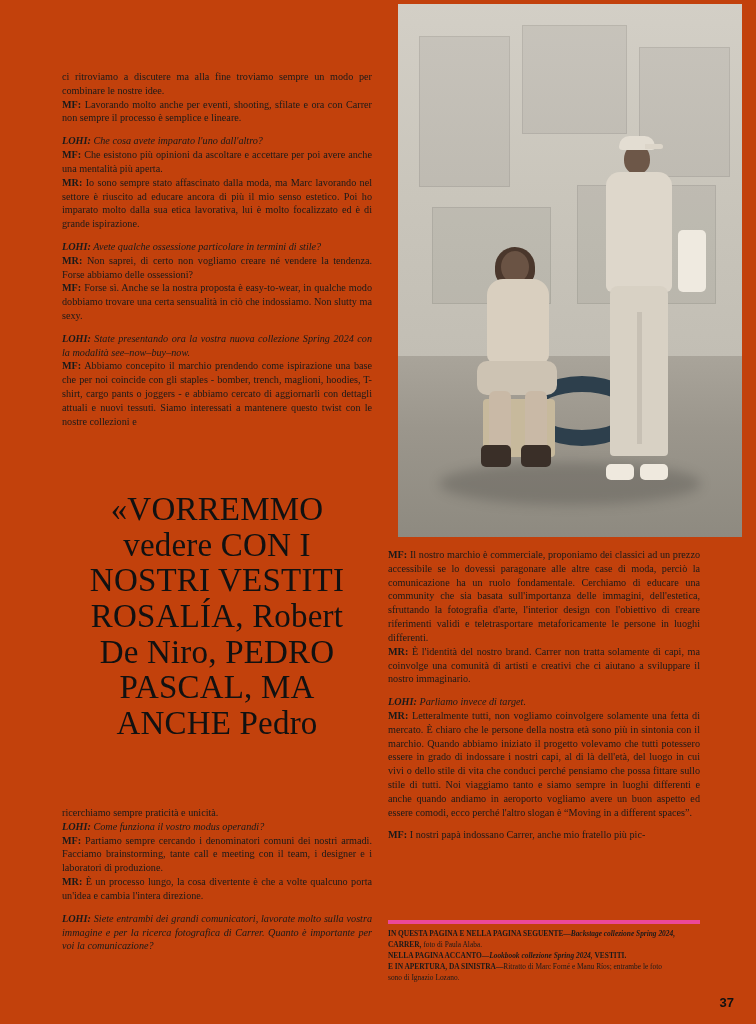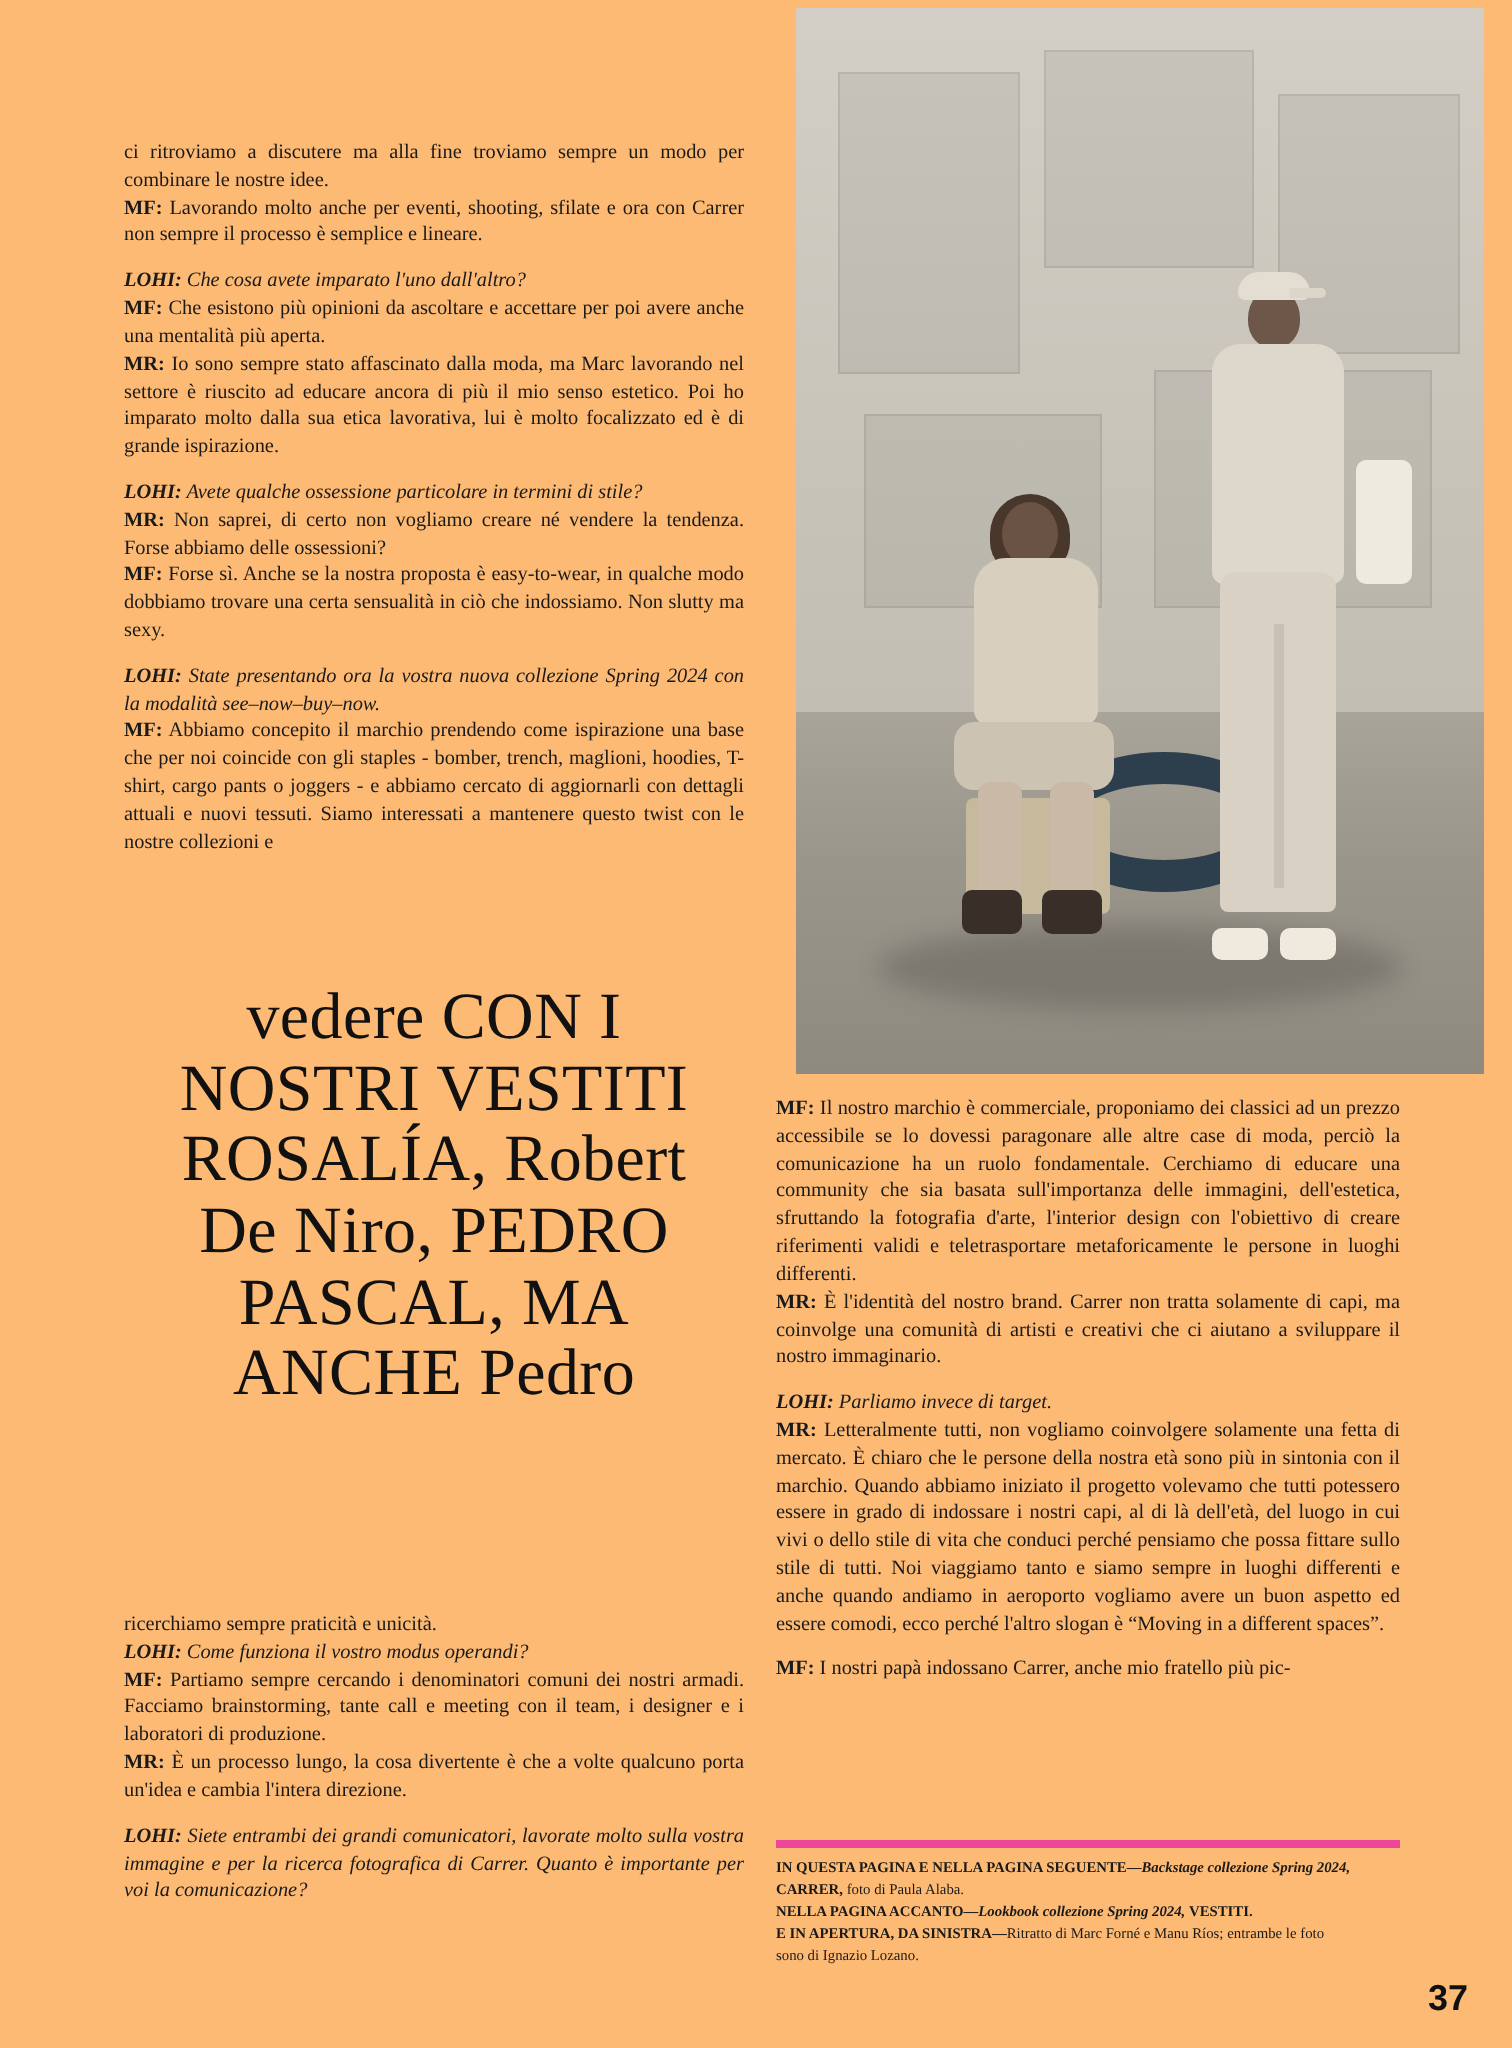"ci ritroviamo a discutere ma" .page { background: #fdba74 -> #c2410c }
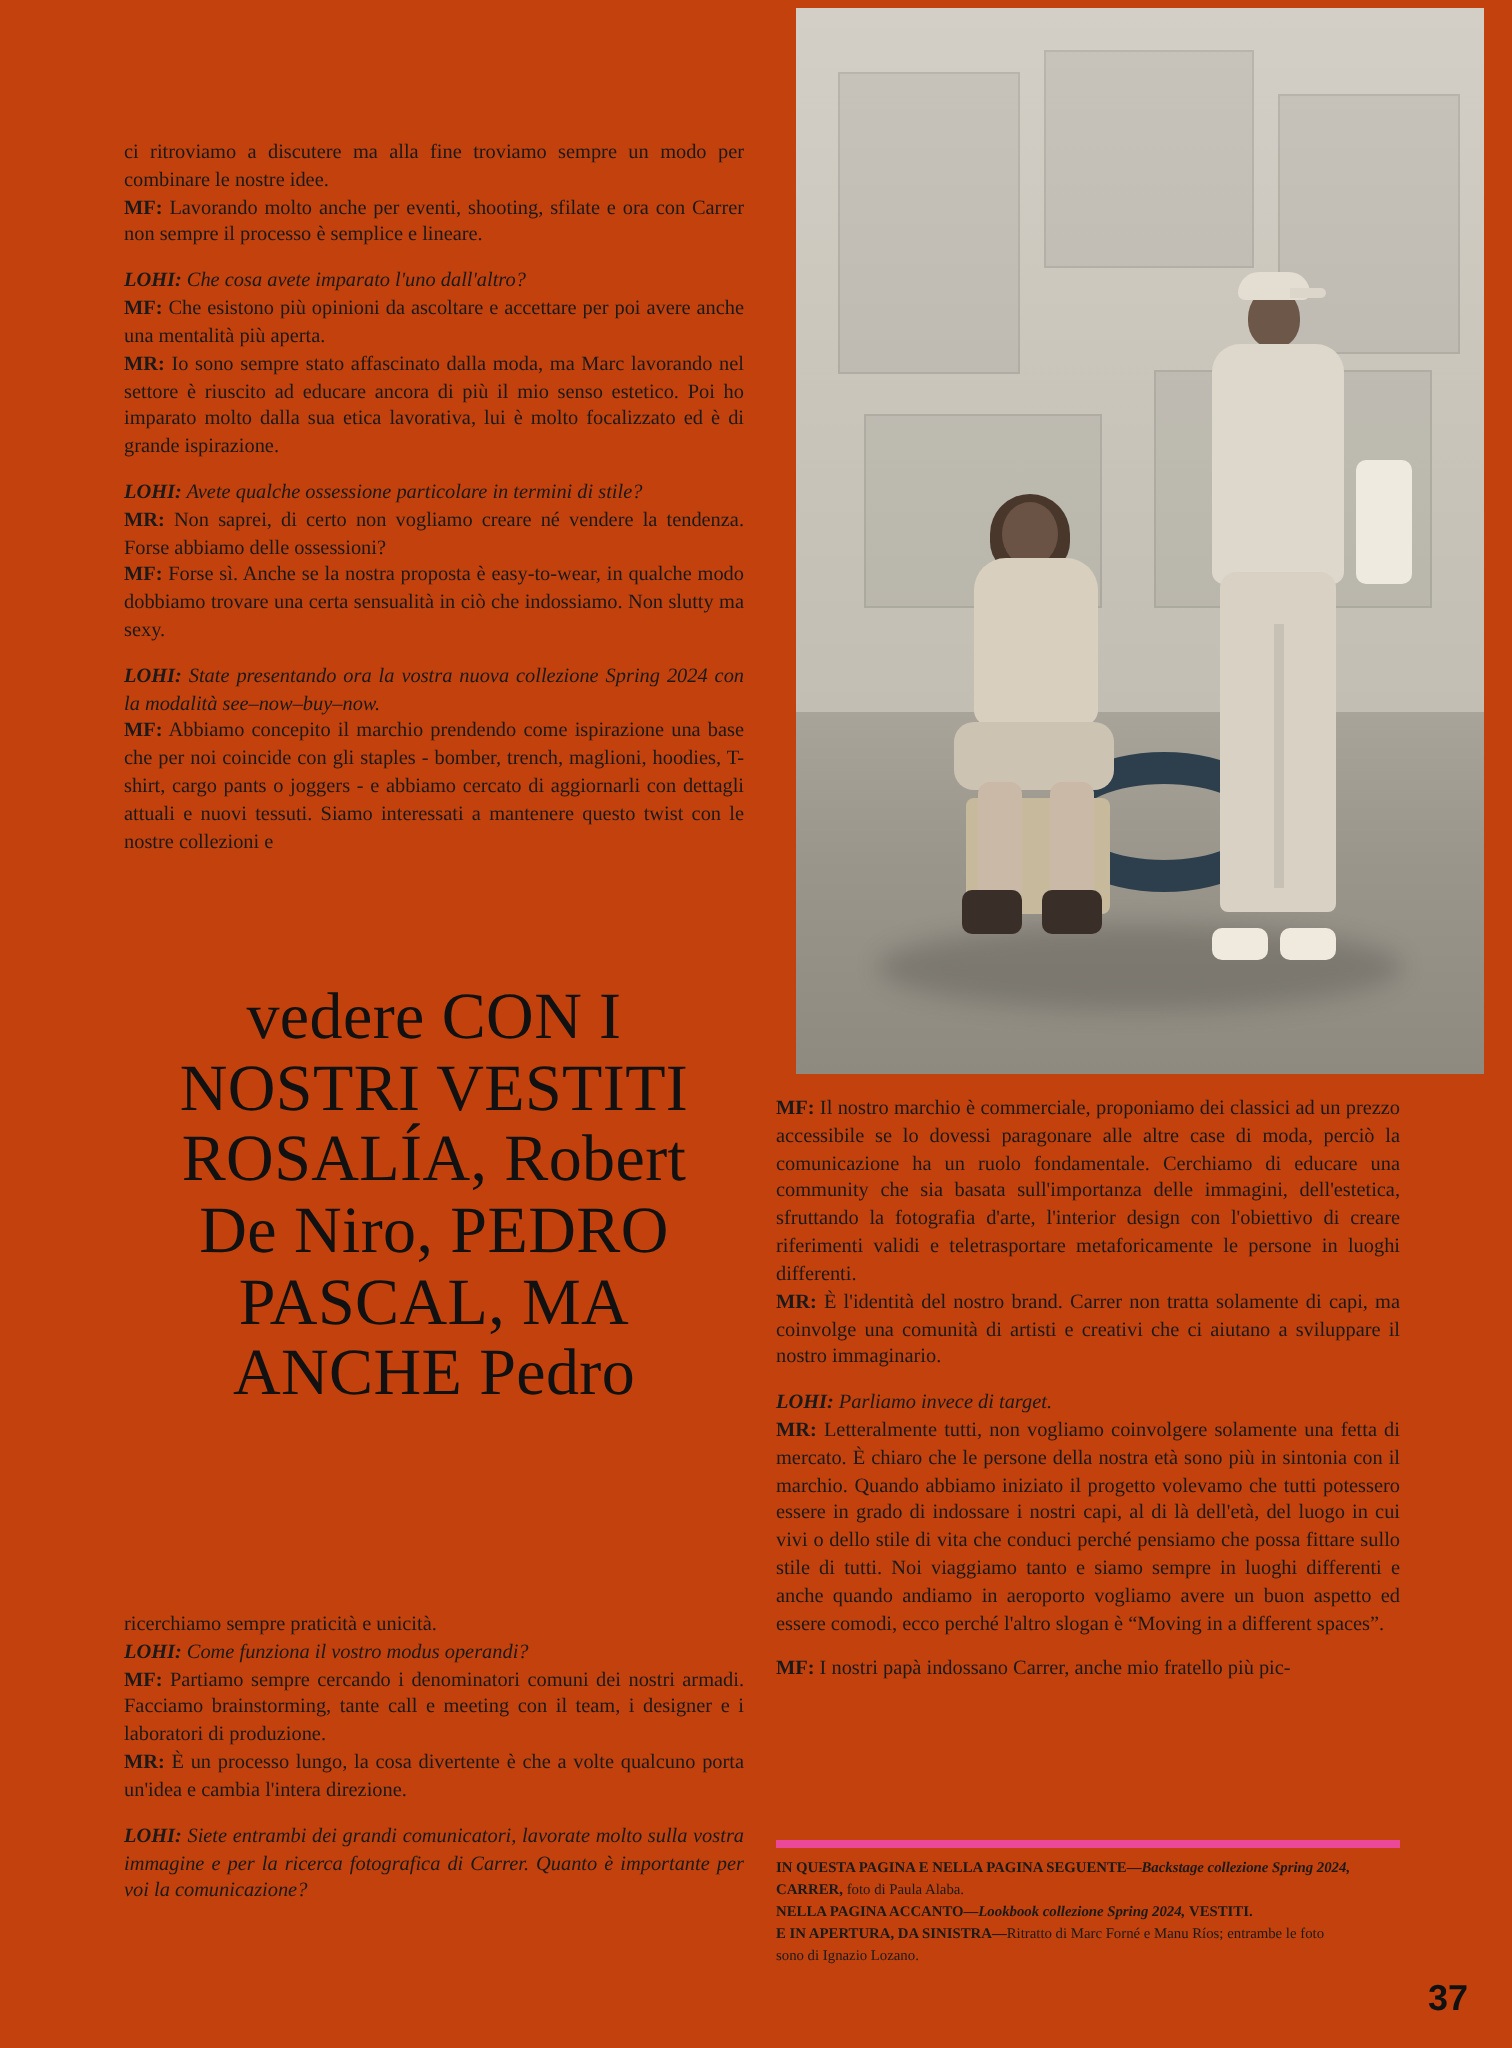"«VORREMMO" div { html: none -> <div><span>«VORREMMO</span></div> }
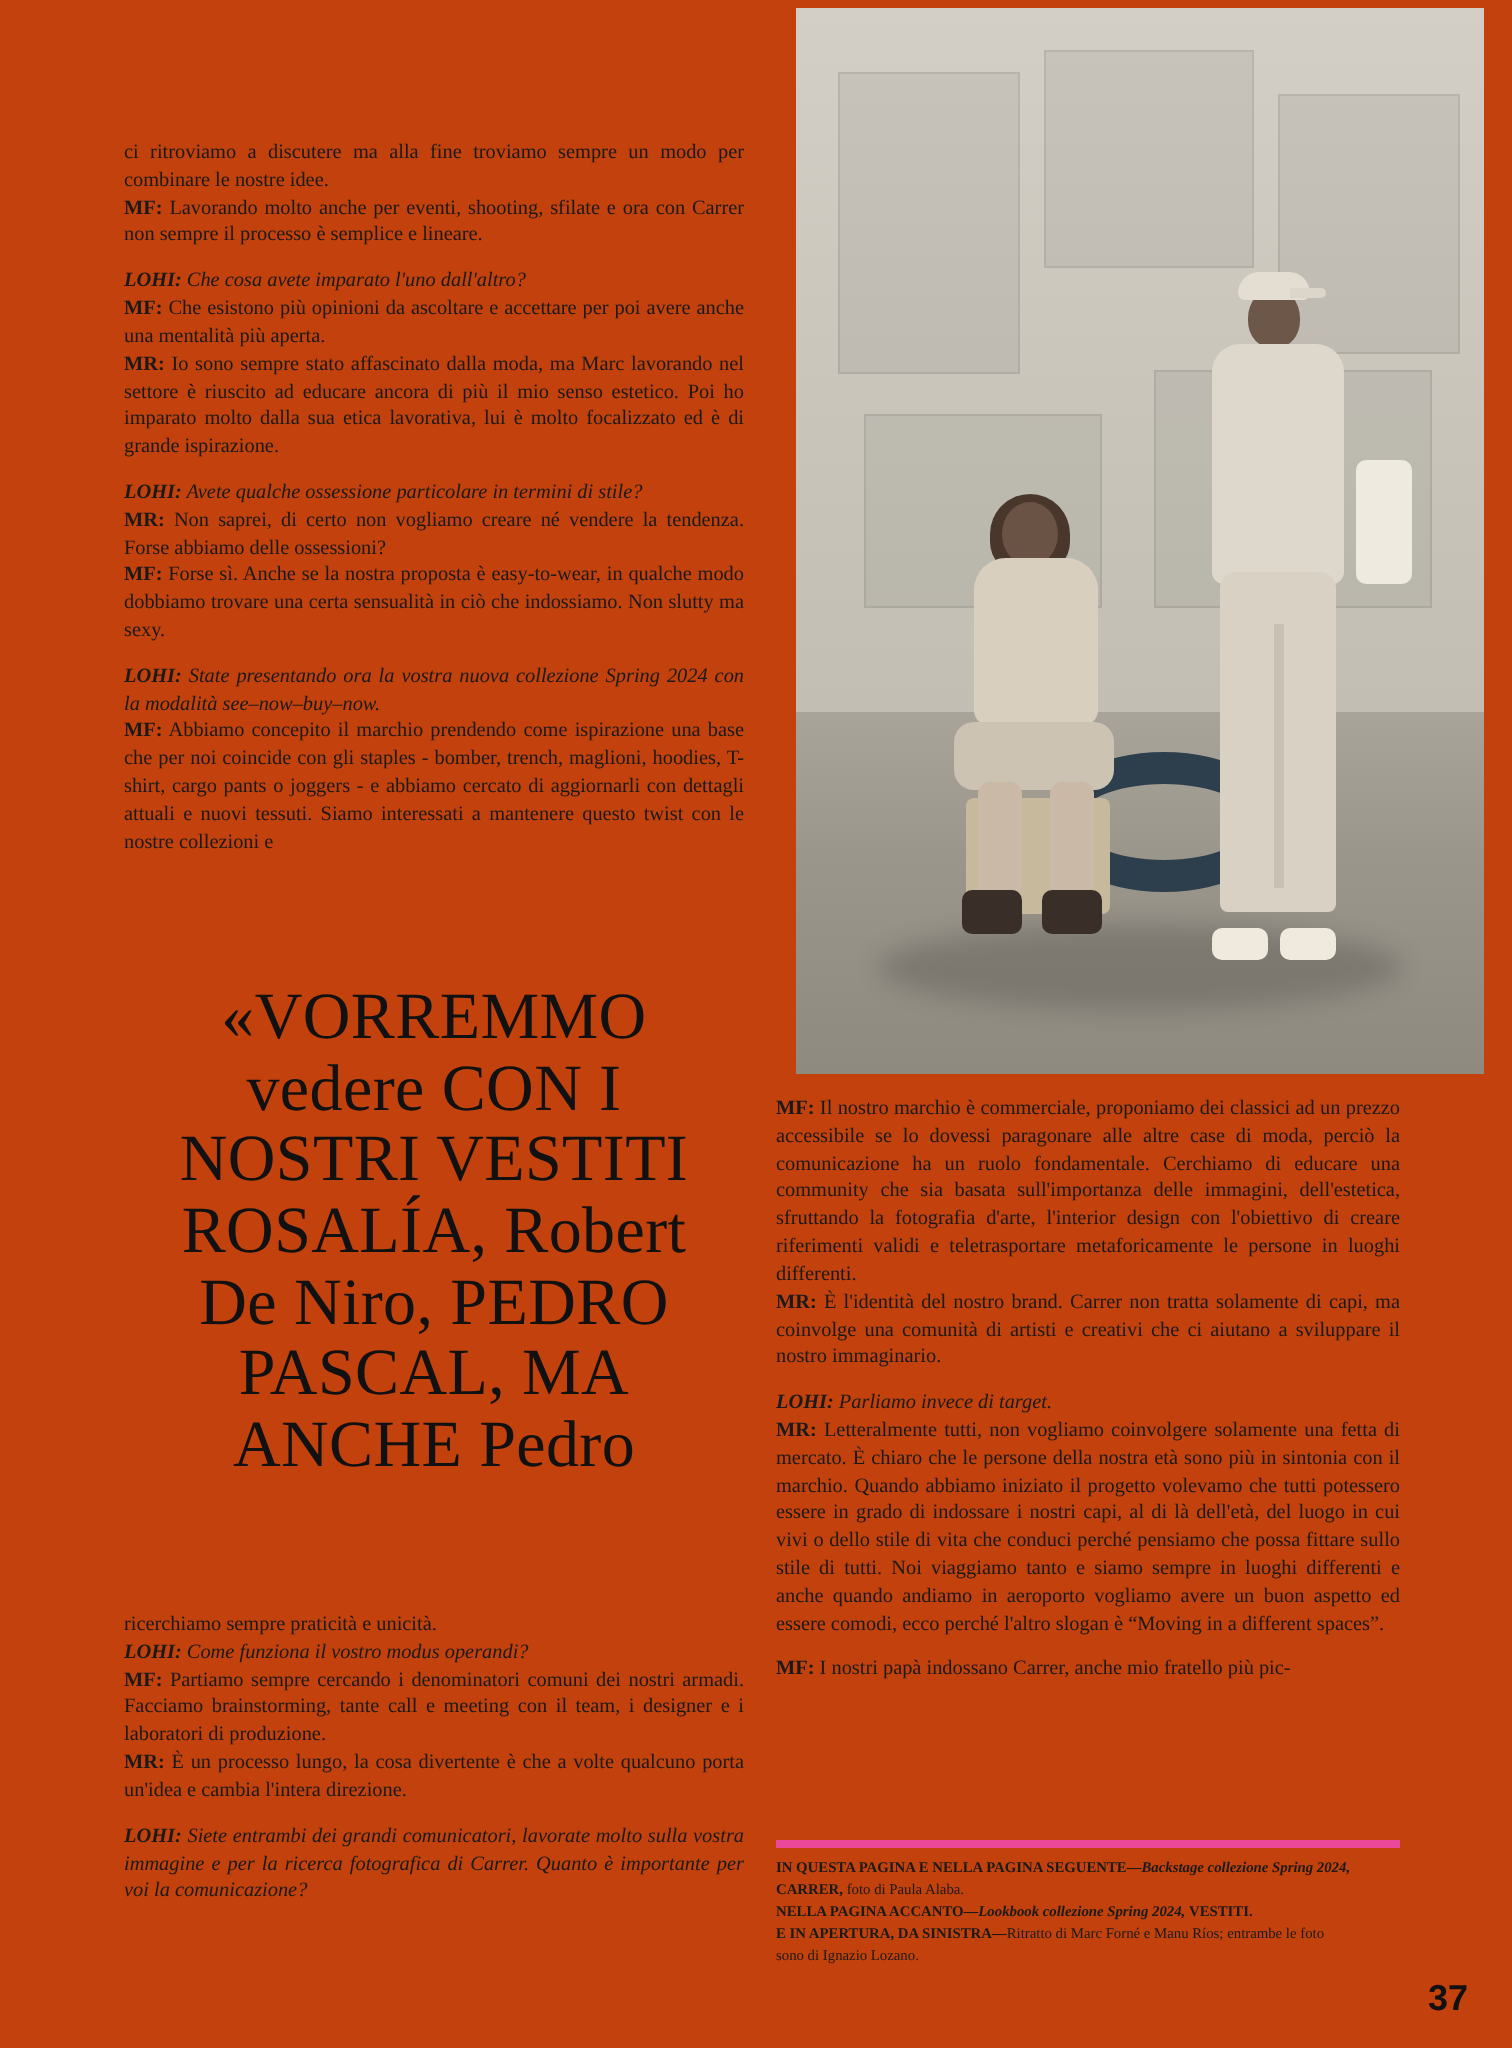"37" .folio { font-size: 18px -> 13px }
